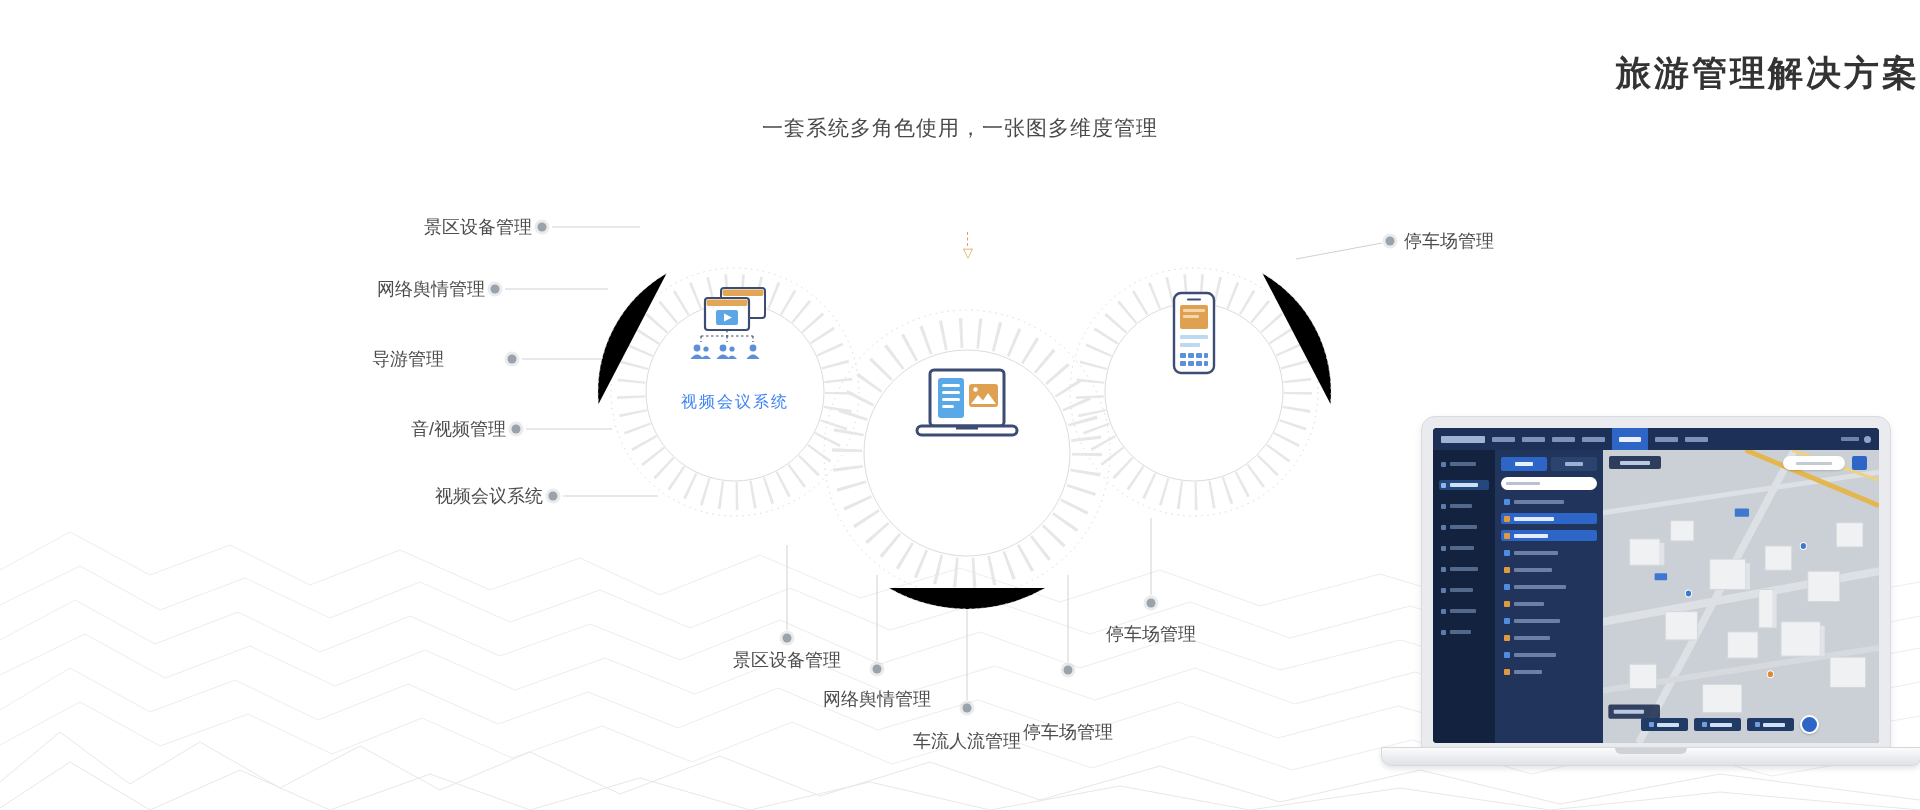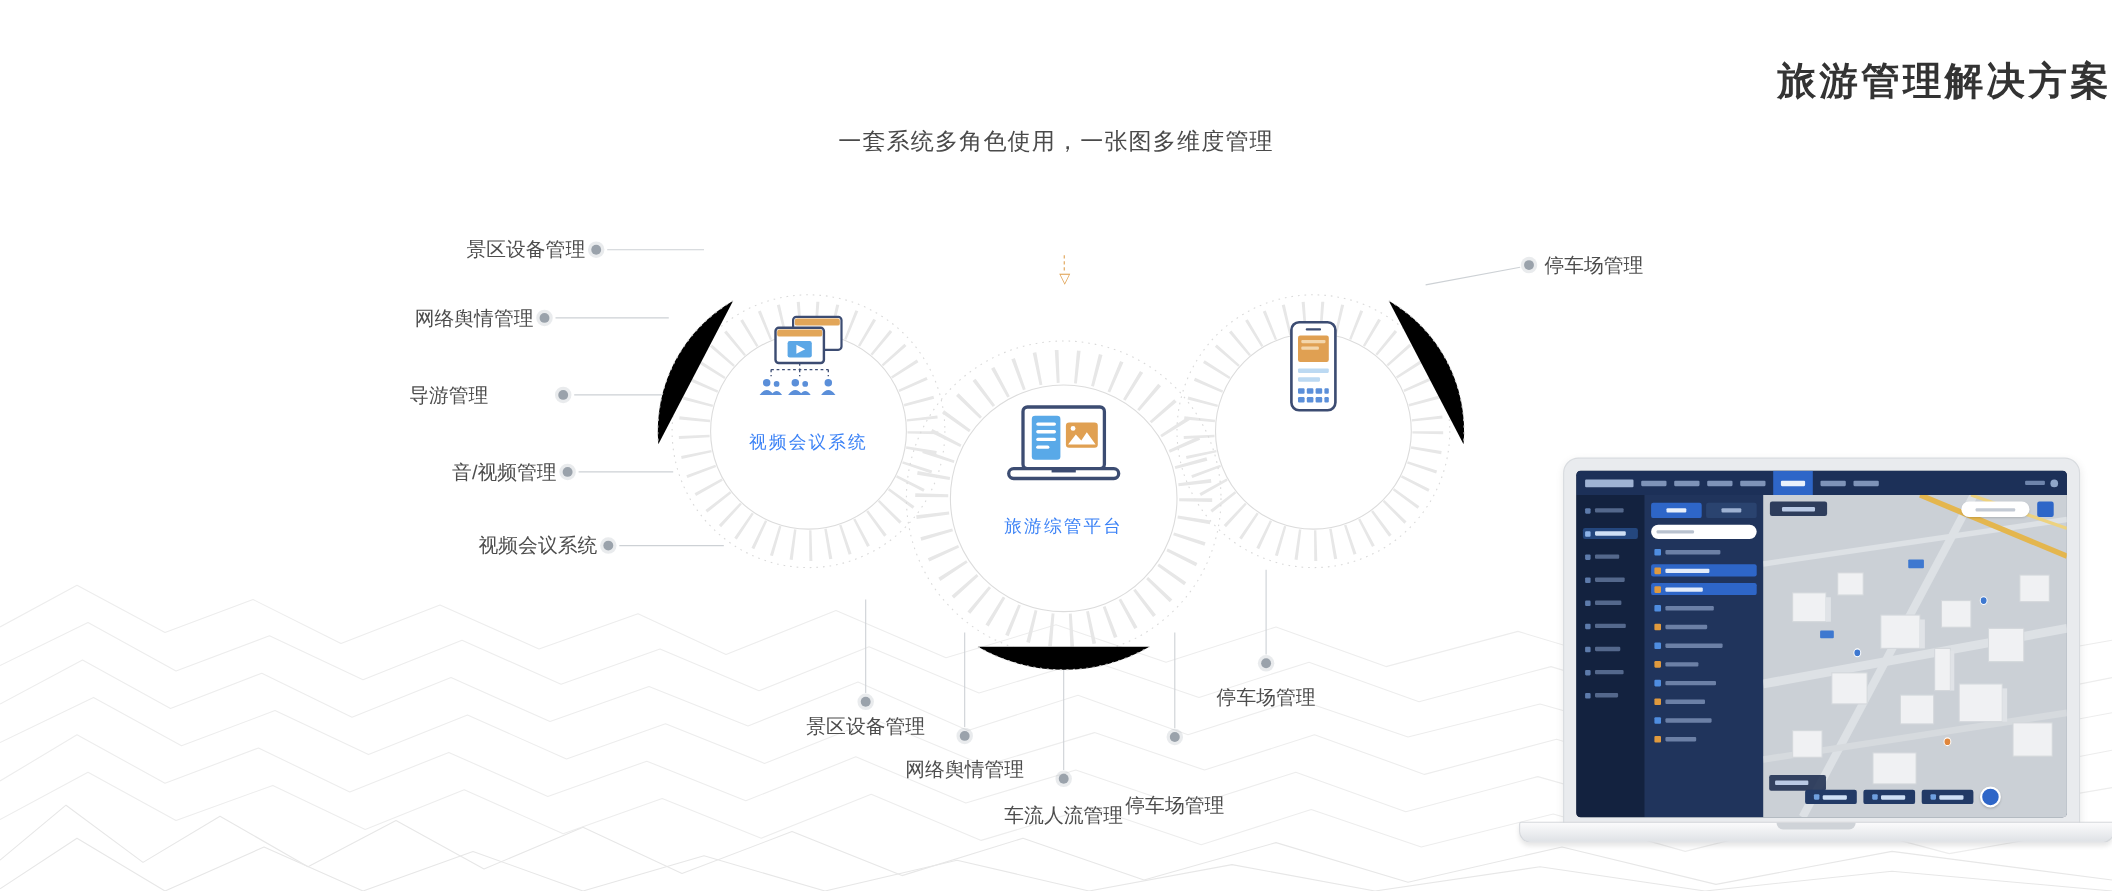"旅游综管平台" div.circle-label { html: <div>旅游综管平台</div> -> none }
